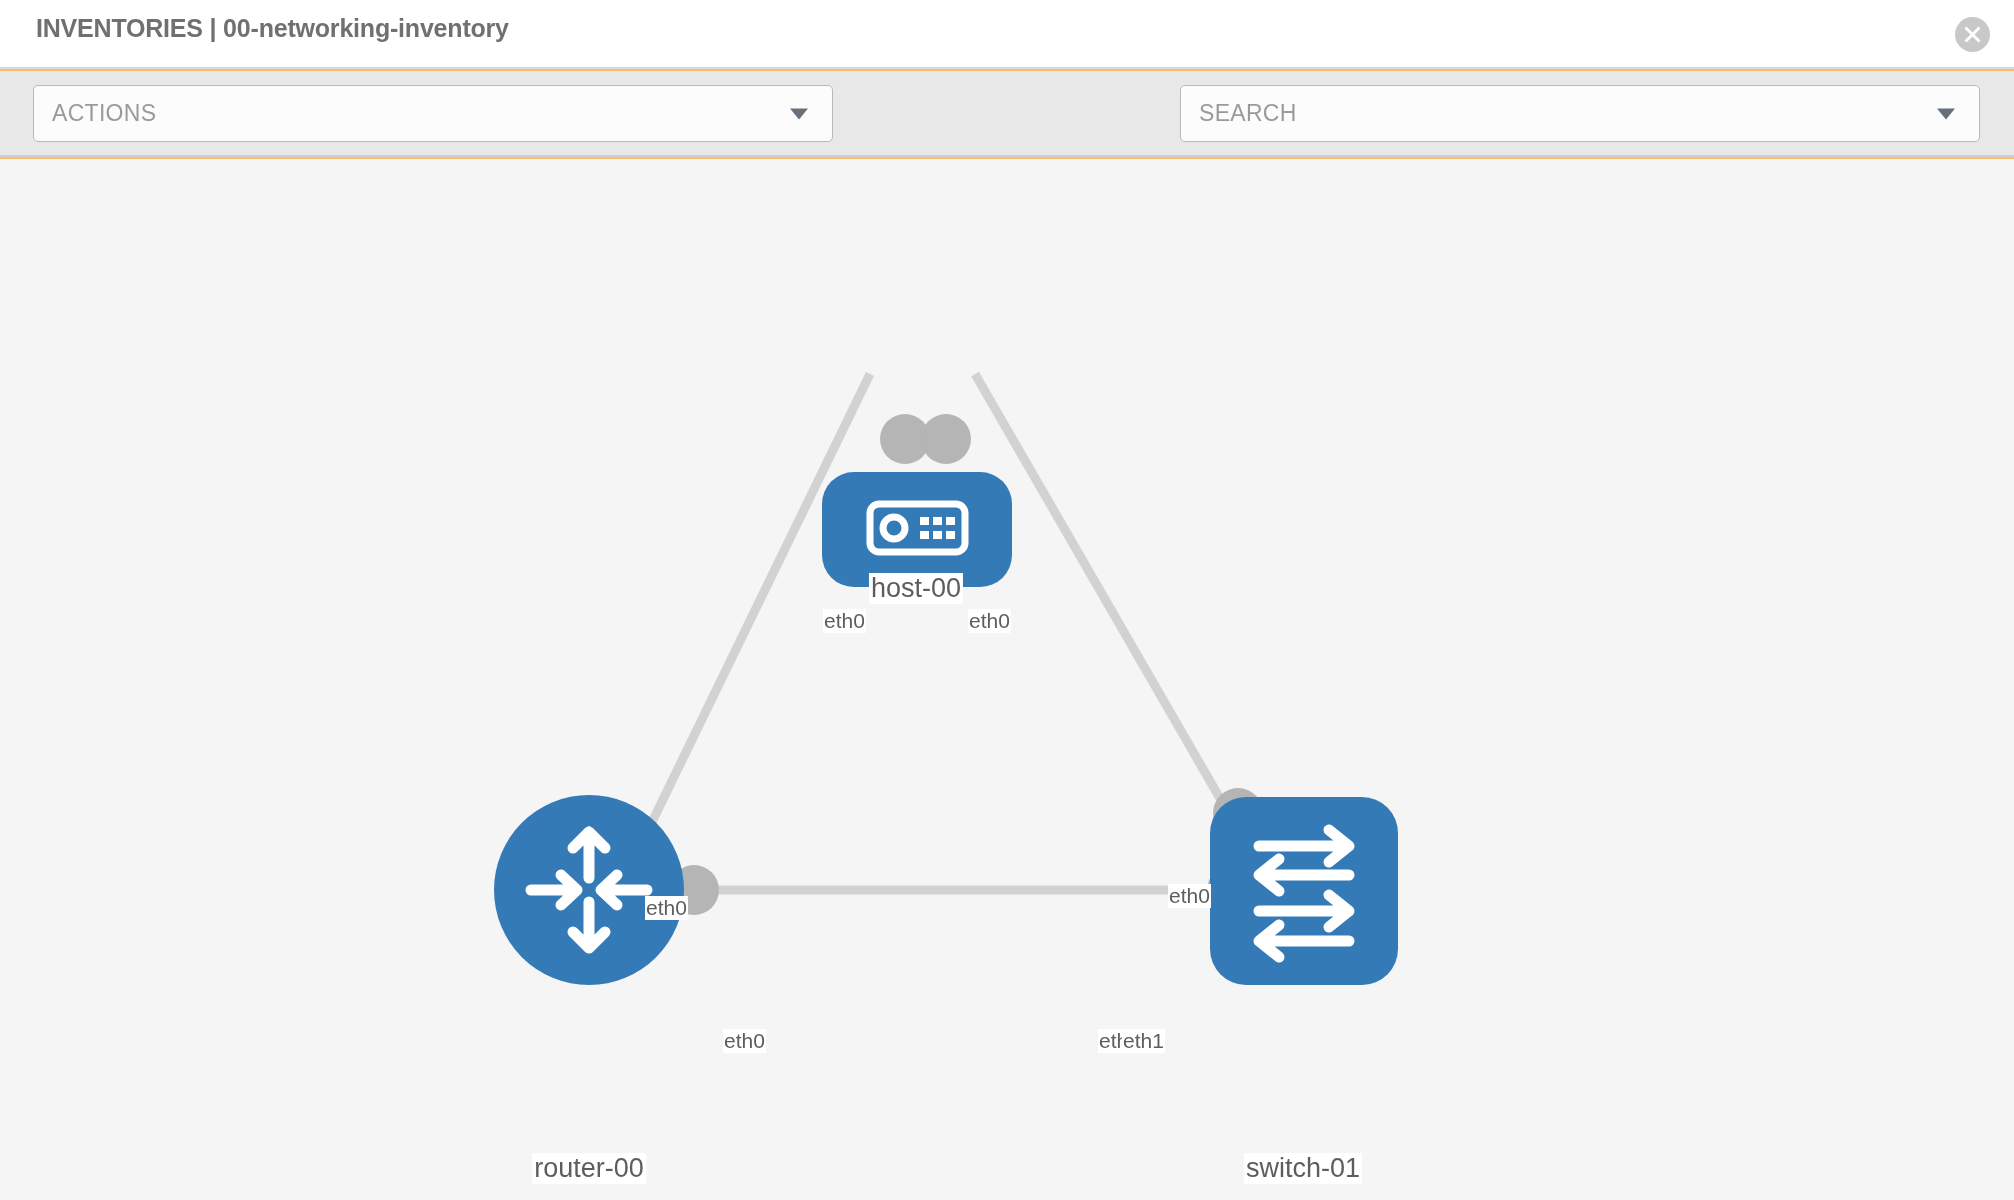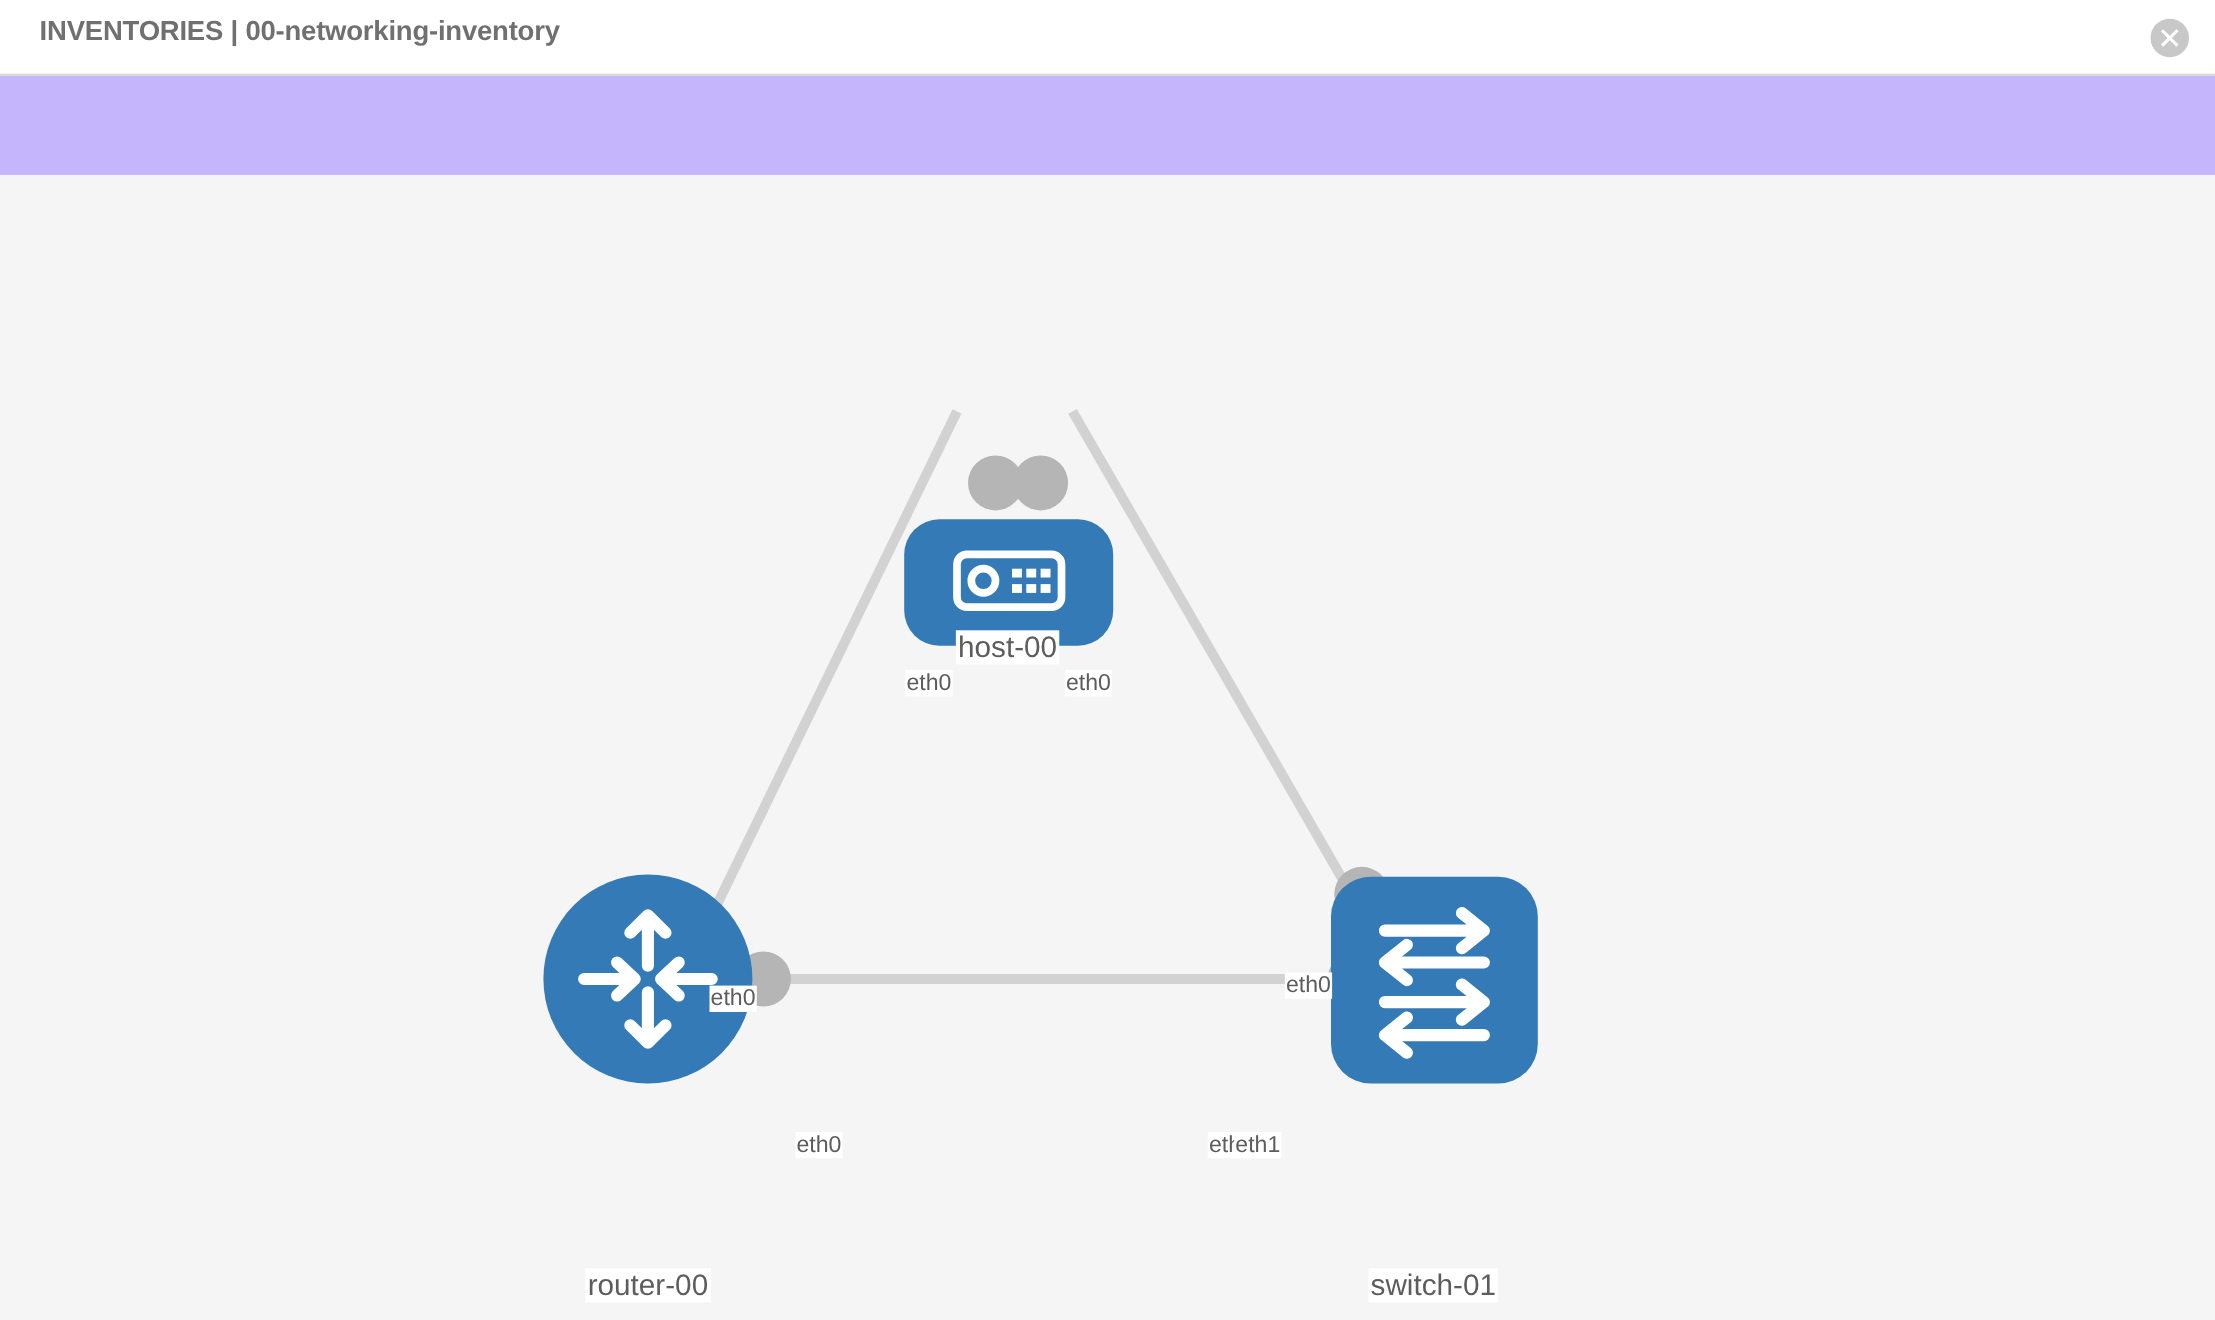"INVENTORIES | 00-networking-inventory" #app { background: #c4b5fd -> #fdba74 }
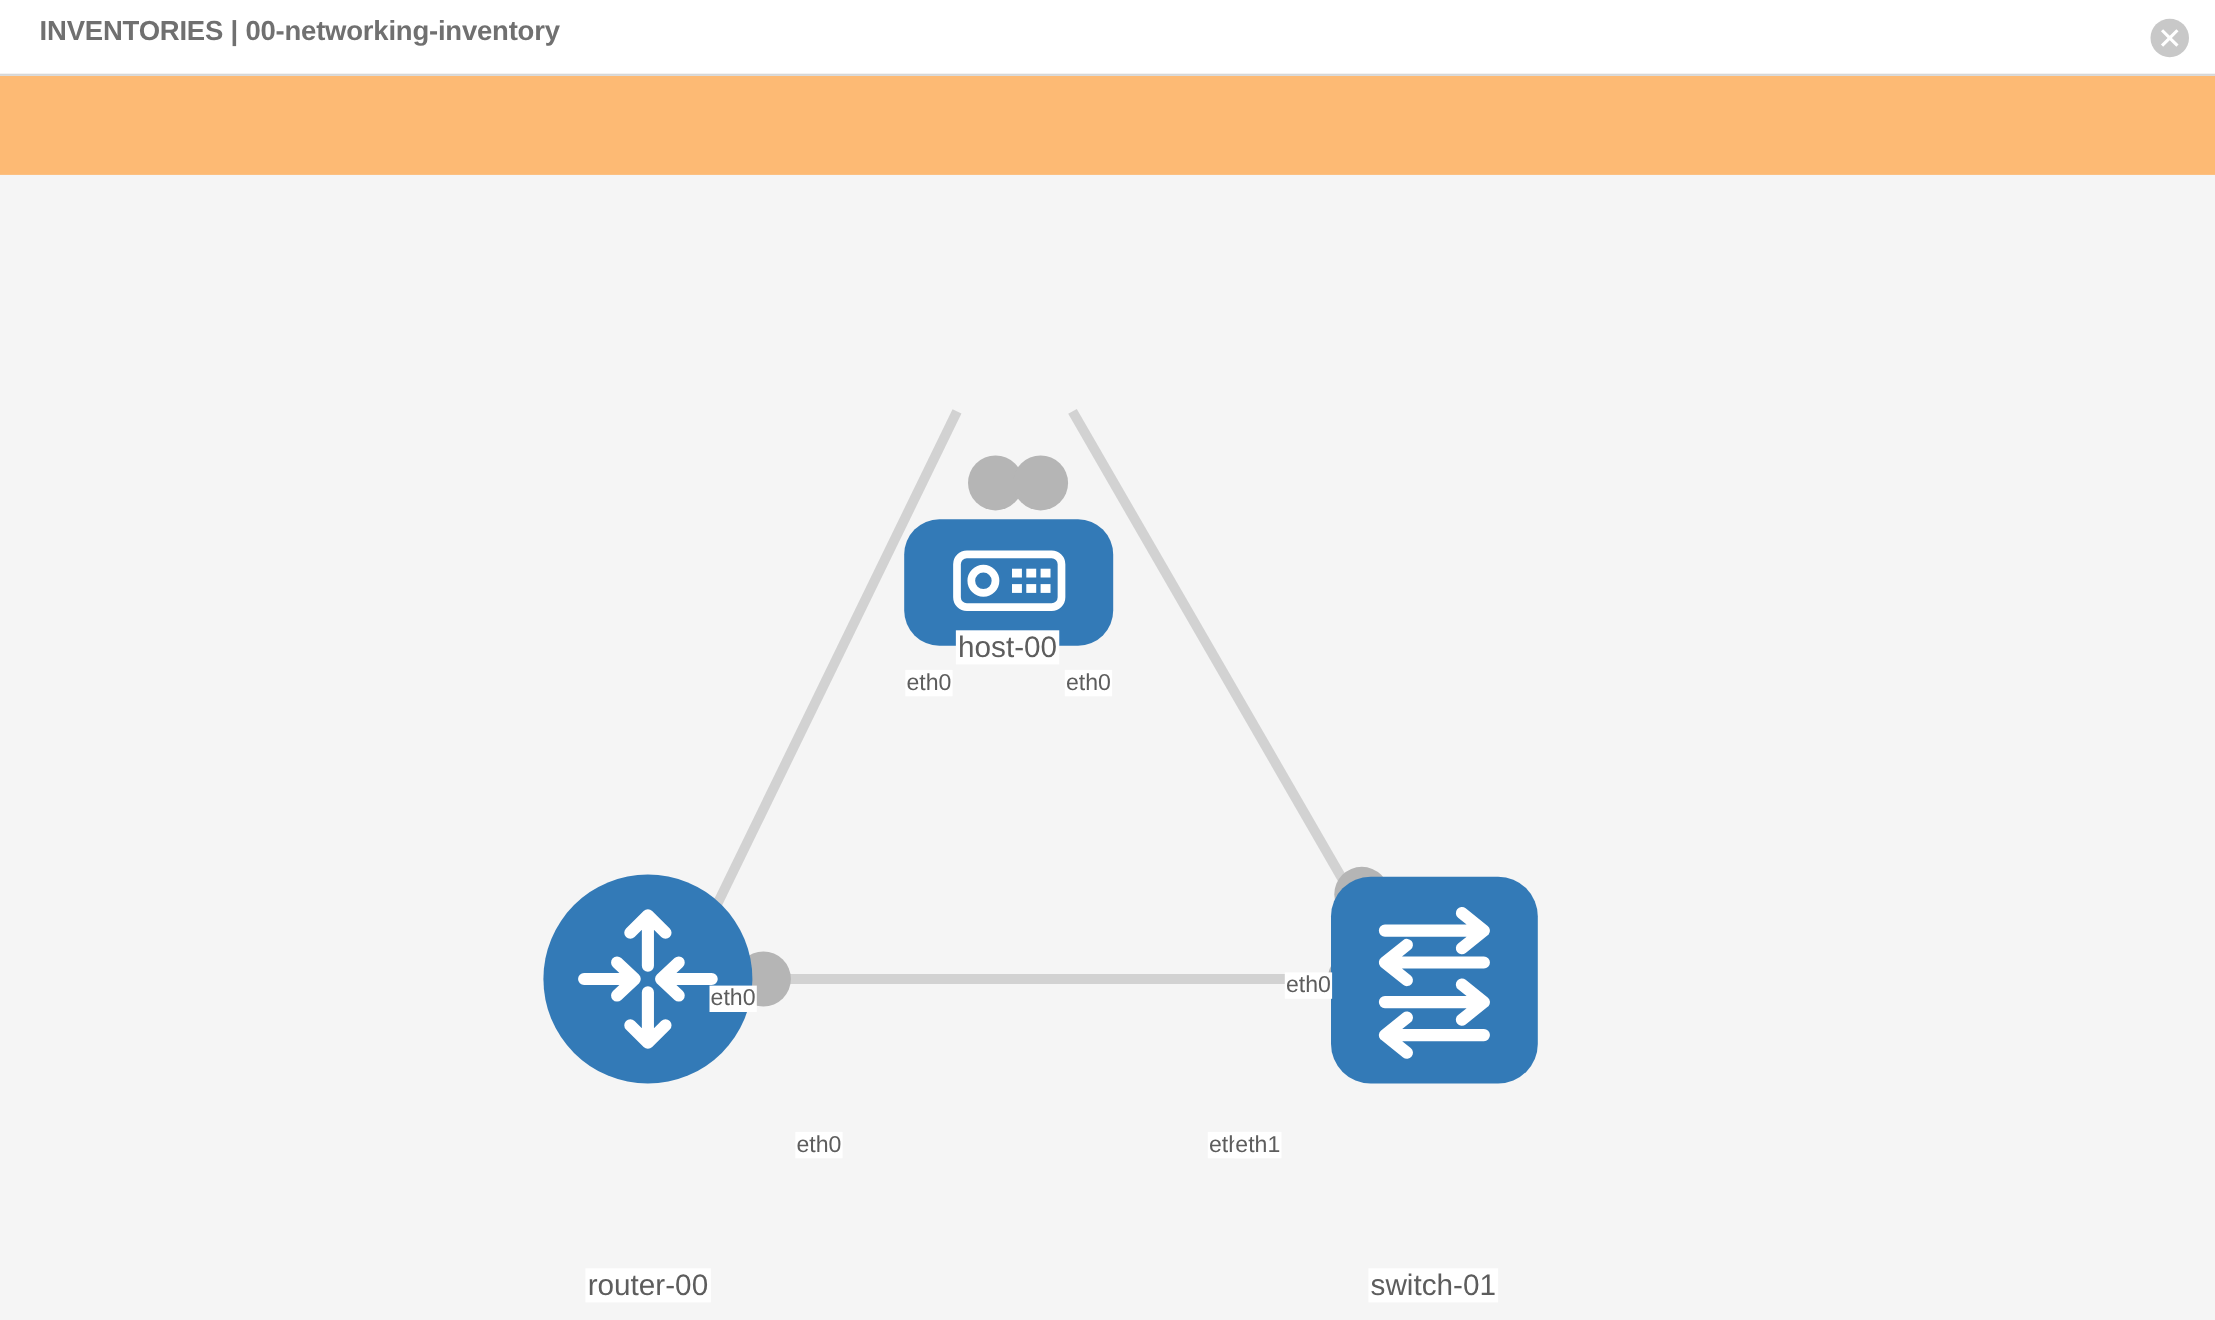"ACTIONS" div.toolbar { html: none -> <div> <div> <span>ACTIONS</span> <span></span> </div> <div> <svg> <path></path> </svg> </div> <div> <svg> <g> <circle></circle> <circle></circle> <rect></rect> <rect></rect> <rect></rect> </g> </svg> </div> <div> <span>SEARCH</span> <span></span> </div> </div> }
